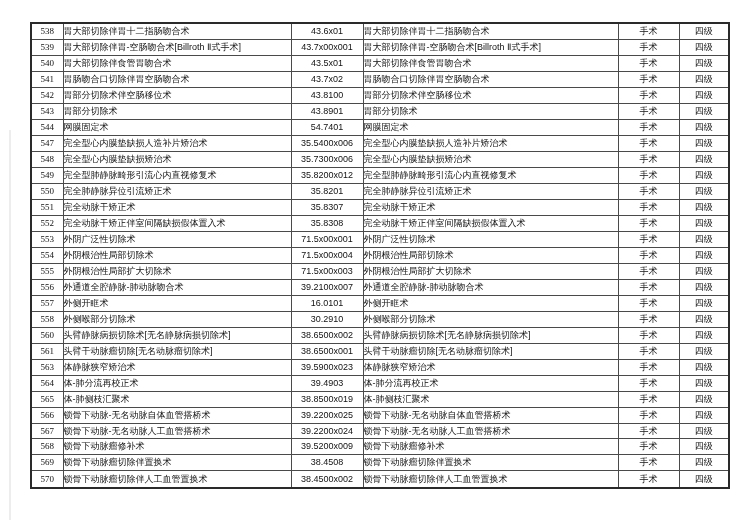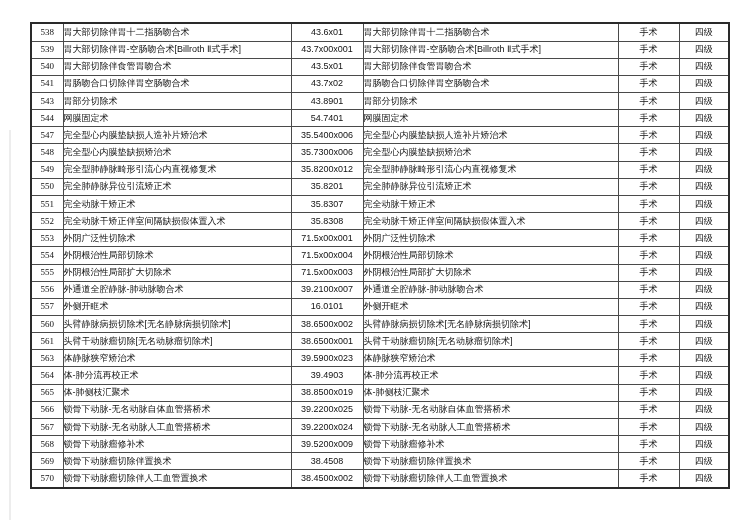"542" tr { html: none -> <tr> <td>542</td> <td>胃部分切除术伴空肠移位术</td> <td>43.8100</td> <td>胃部分切除术伴空肠移位术</td> <td>手术</td> <td>四级</td> </tr> }
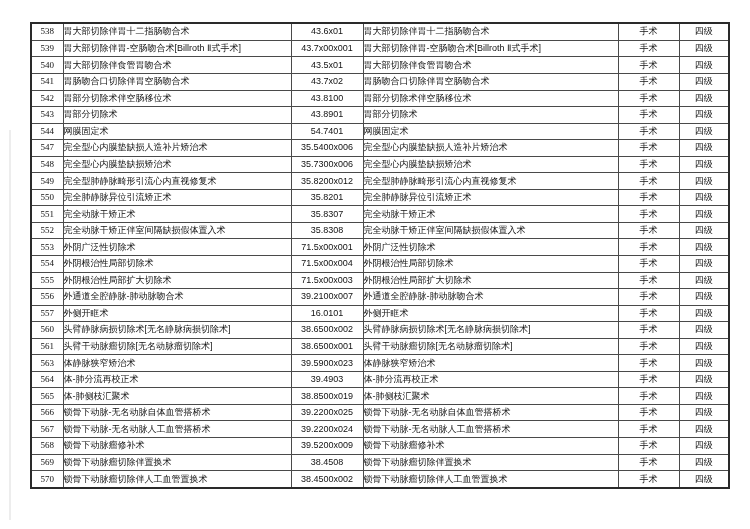"558" tr { html: none -> <tr> <td>558</td> <td>外侧喉部分切除术</td> <td>30.2910</td> <td>外侧喉部分切除术</td> <td>手术</td> <td>四级</td> </tr> }
